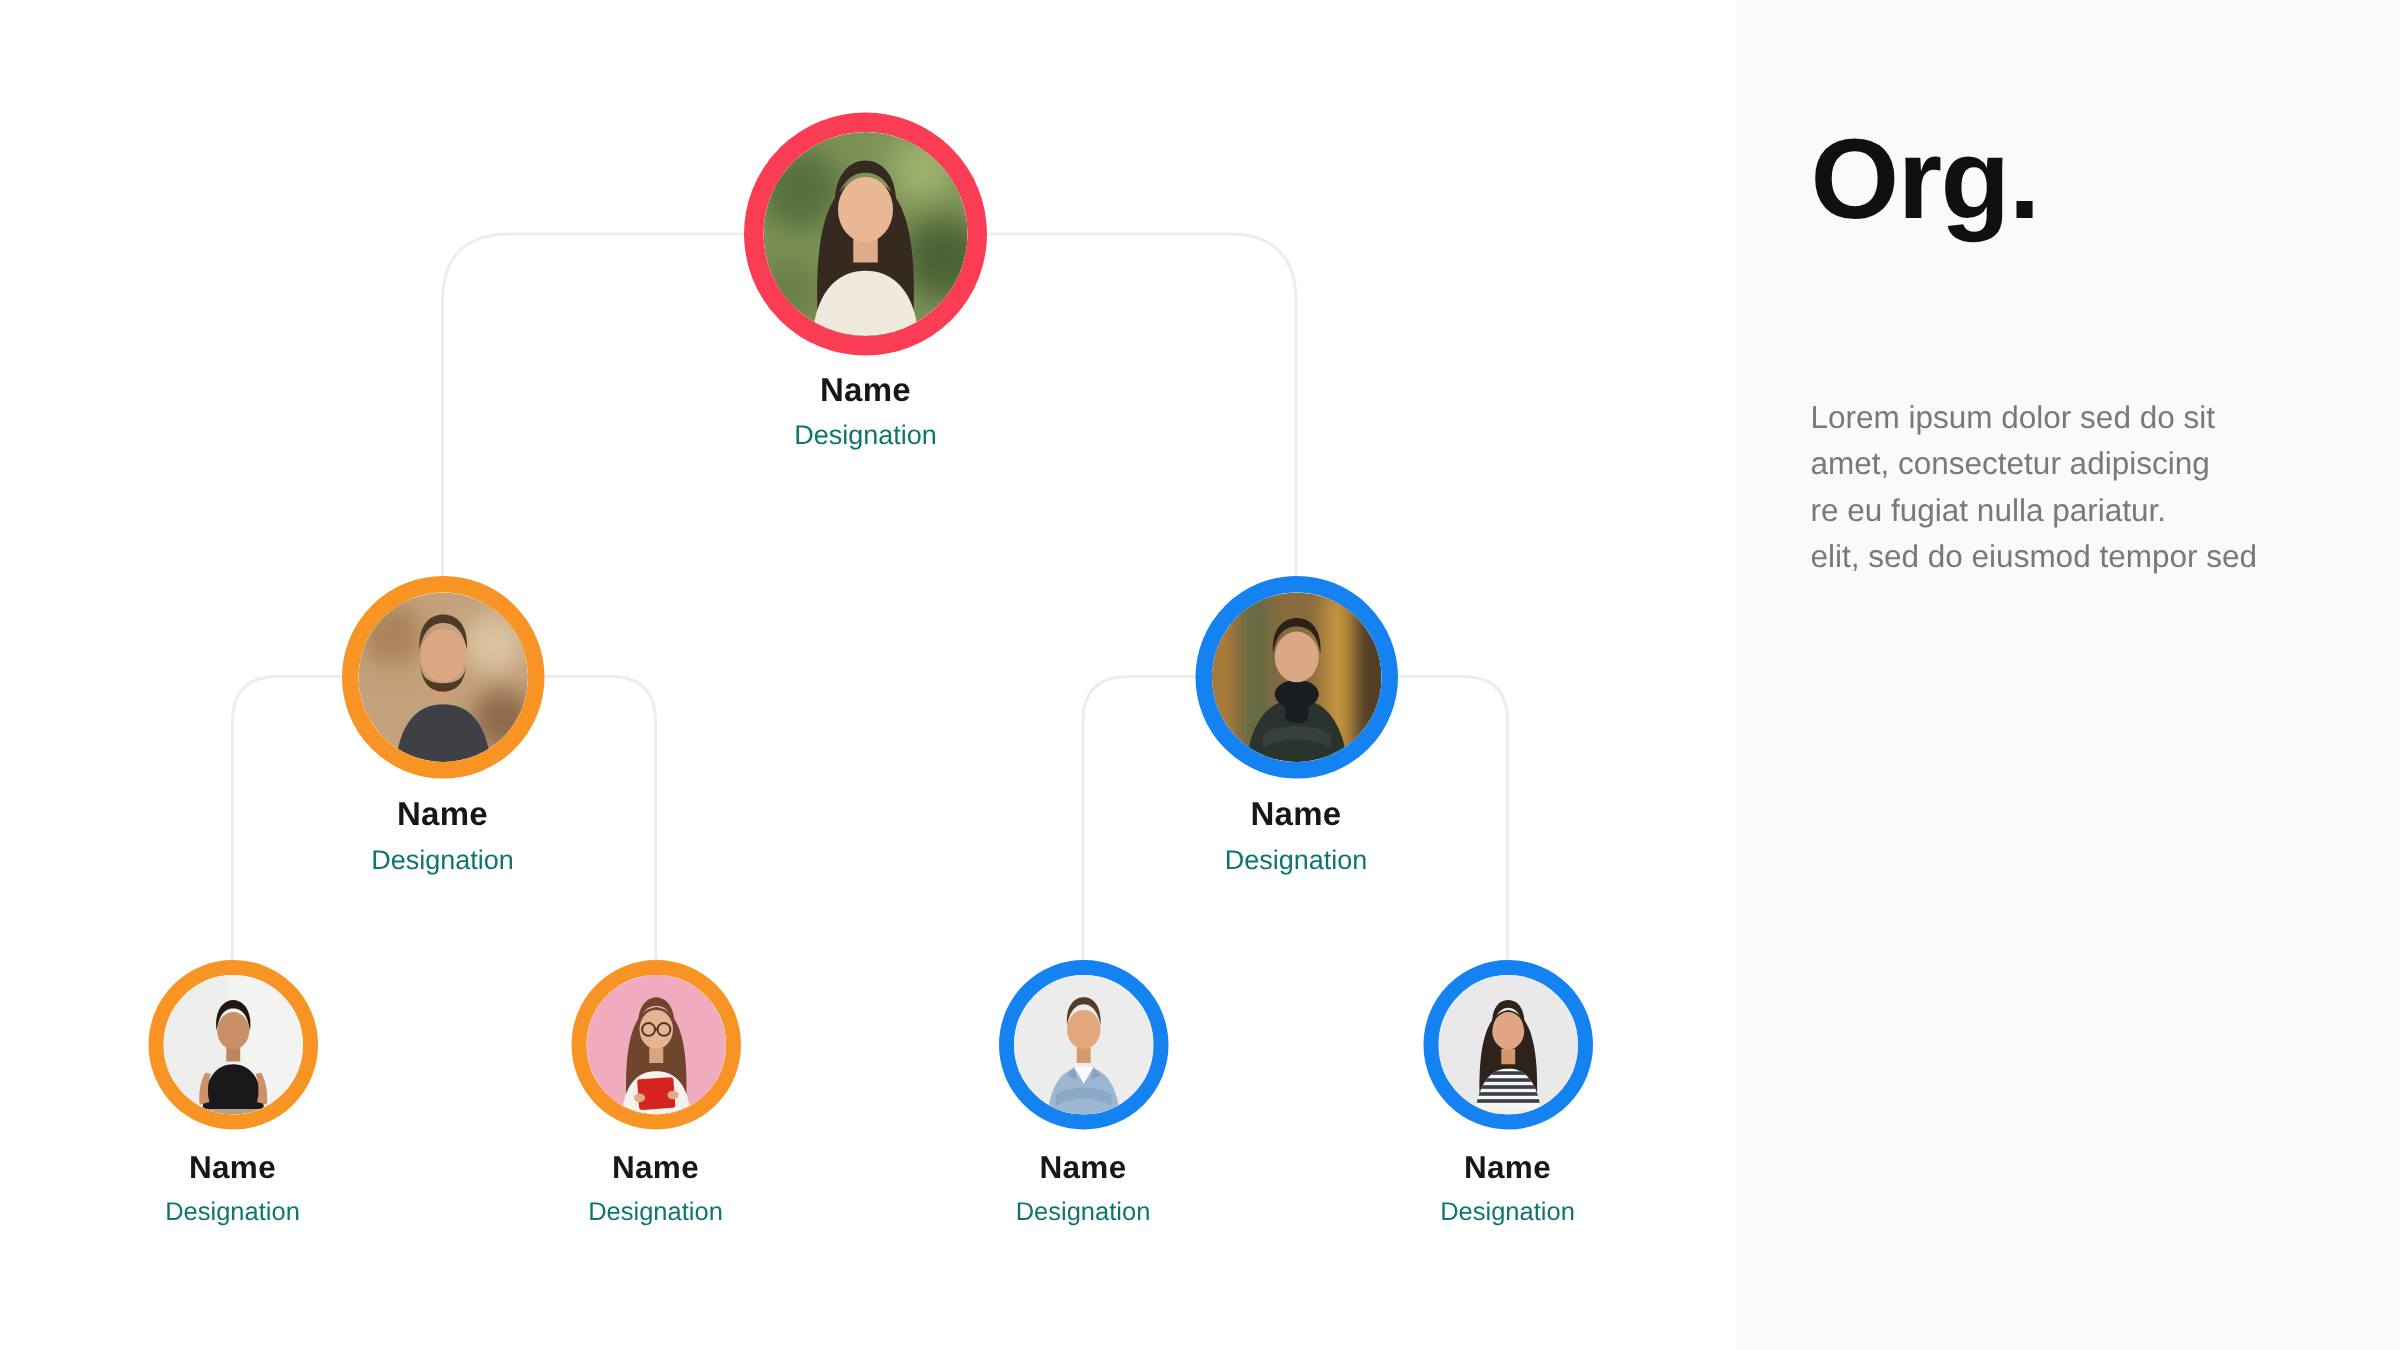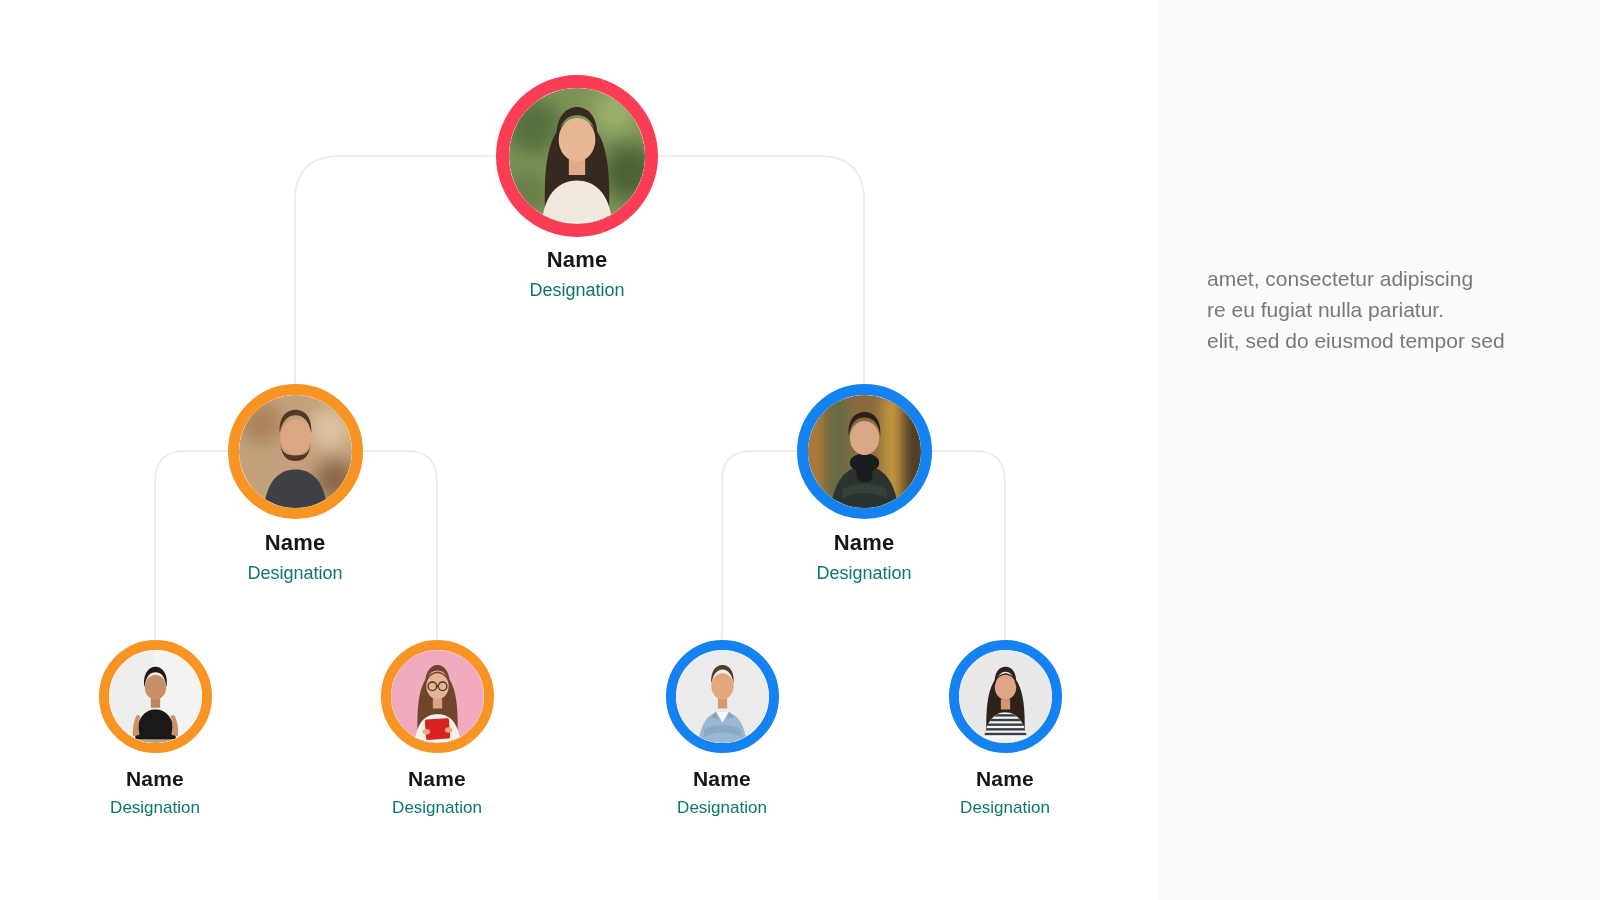"Org." div { html: none -> <div>Org.</div> }
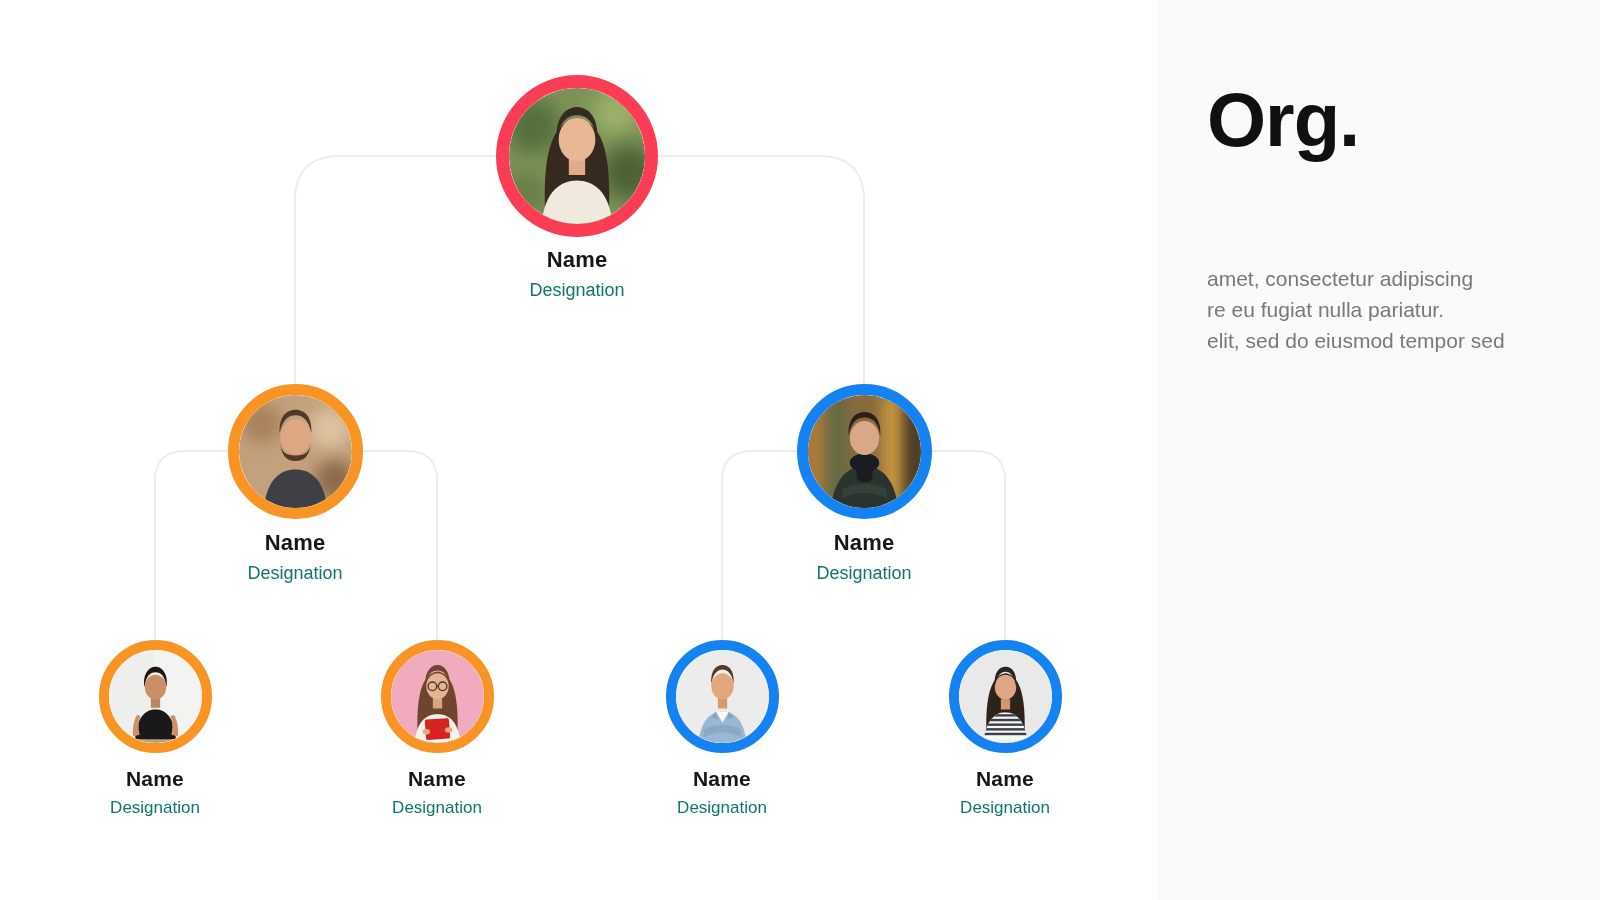"Lorem ipsum dolor sed do" div { html: none -> <div>Lorem ipsum dolor sed do sit</div> }
